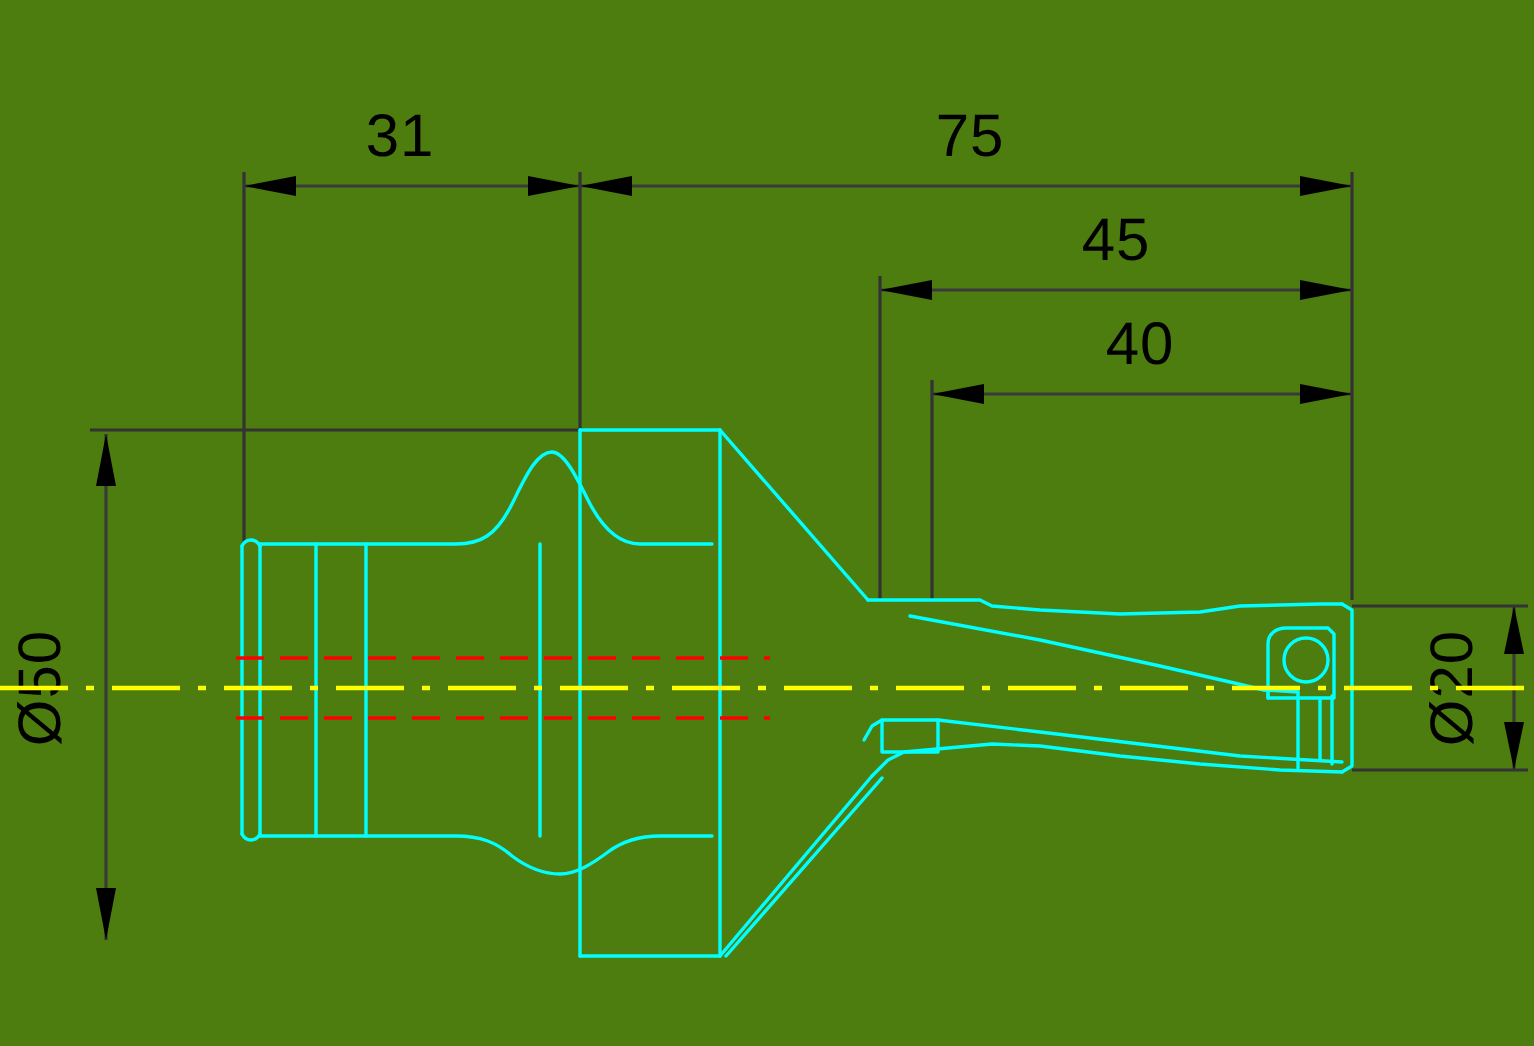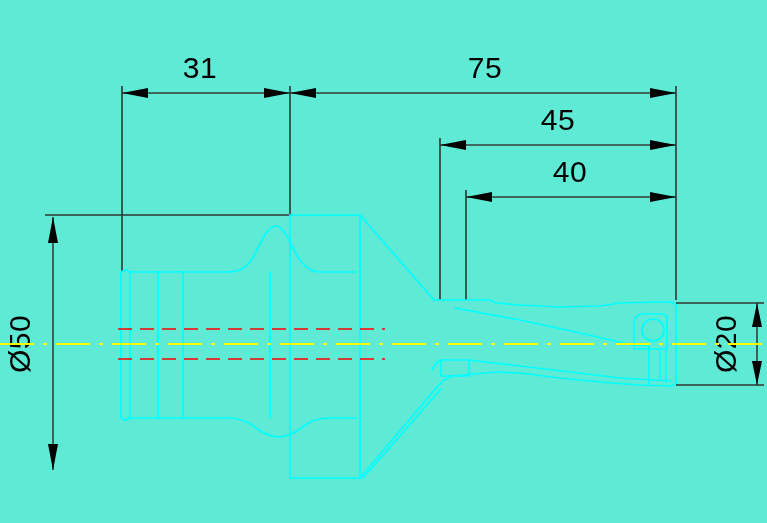"31" #canvas-wrap { background: #5eead4 -> #4d7c0f }
